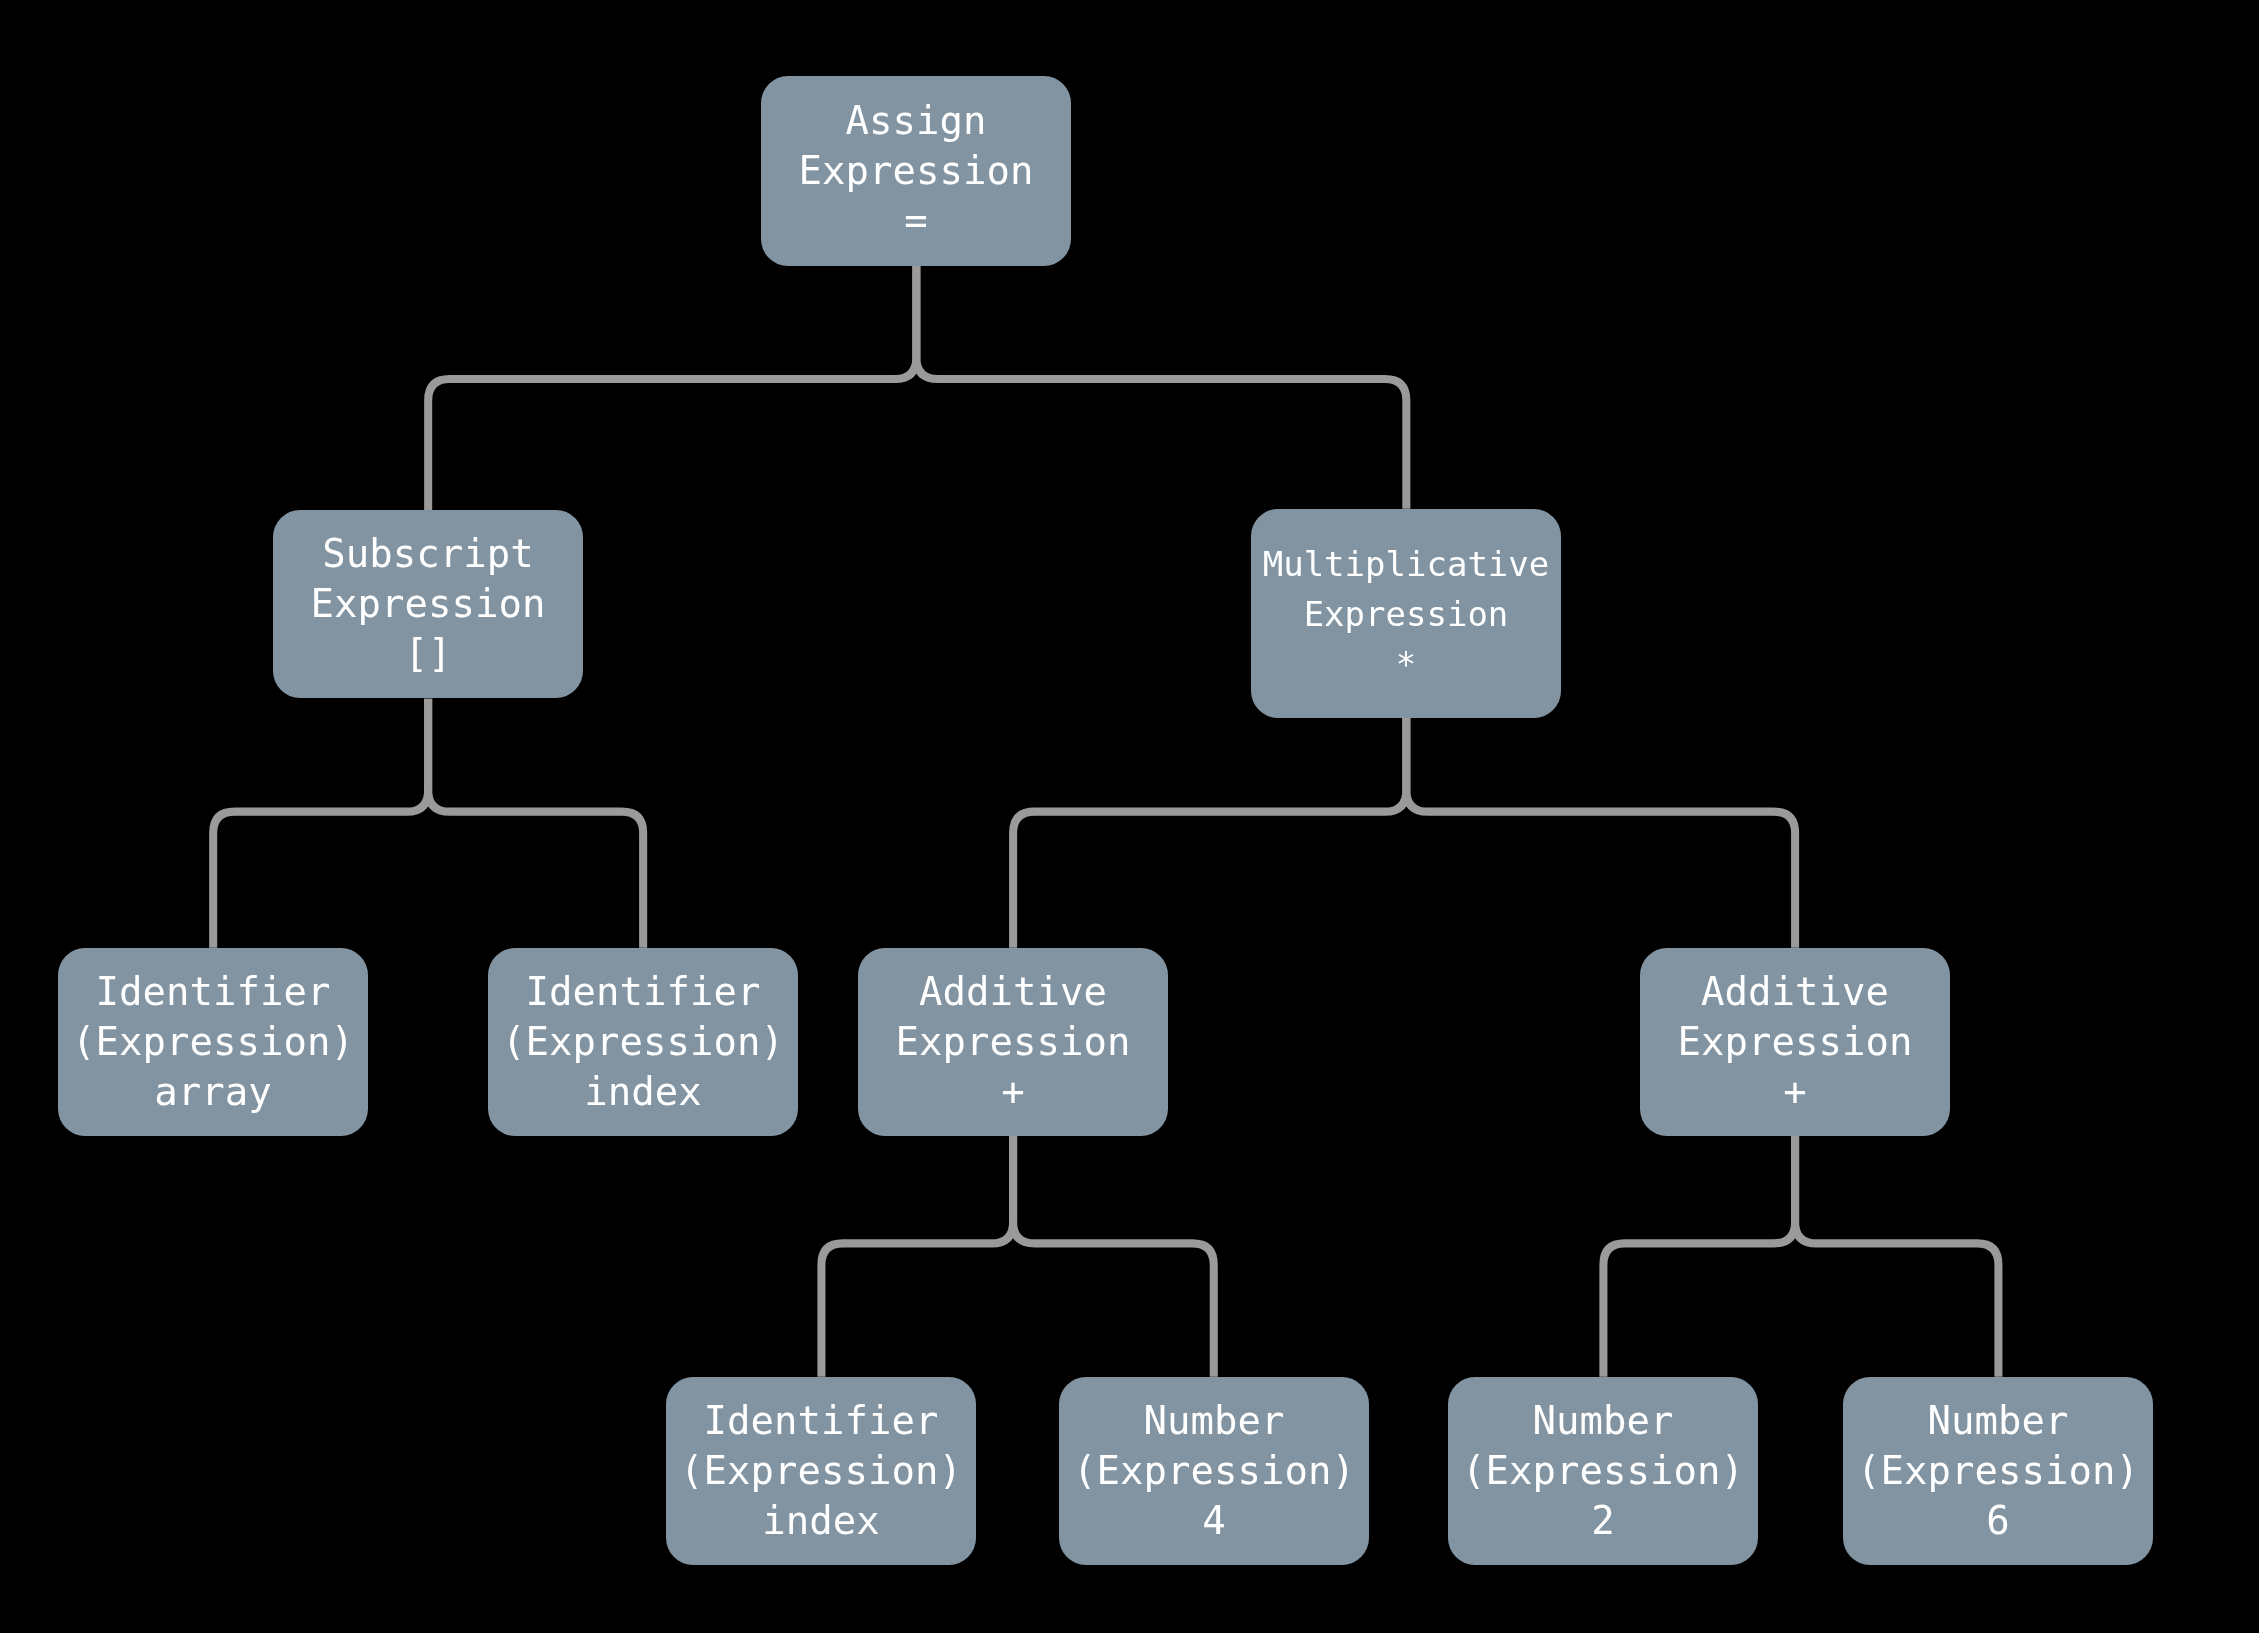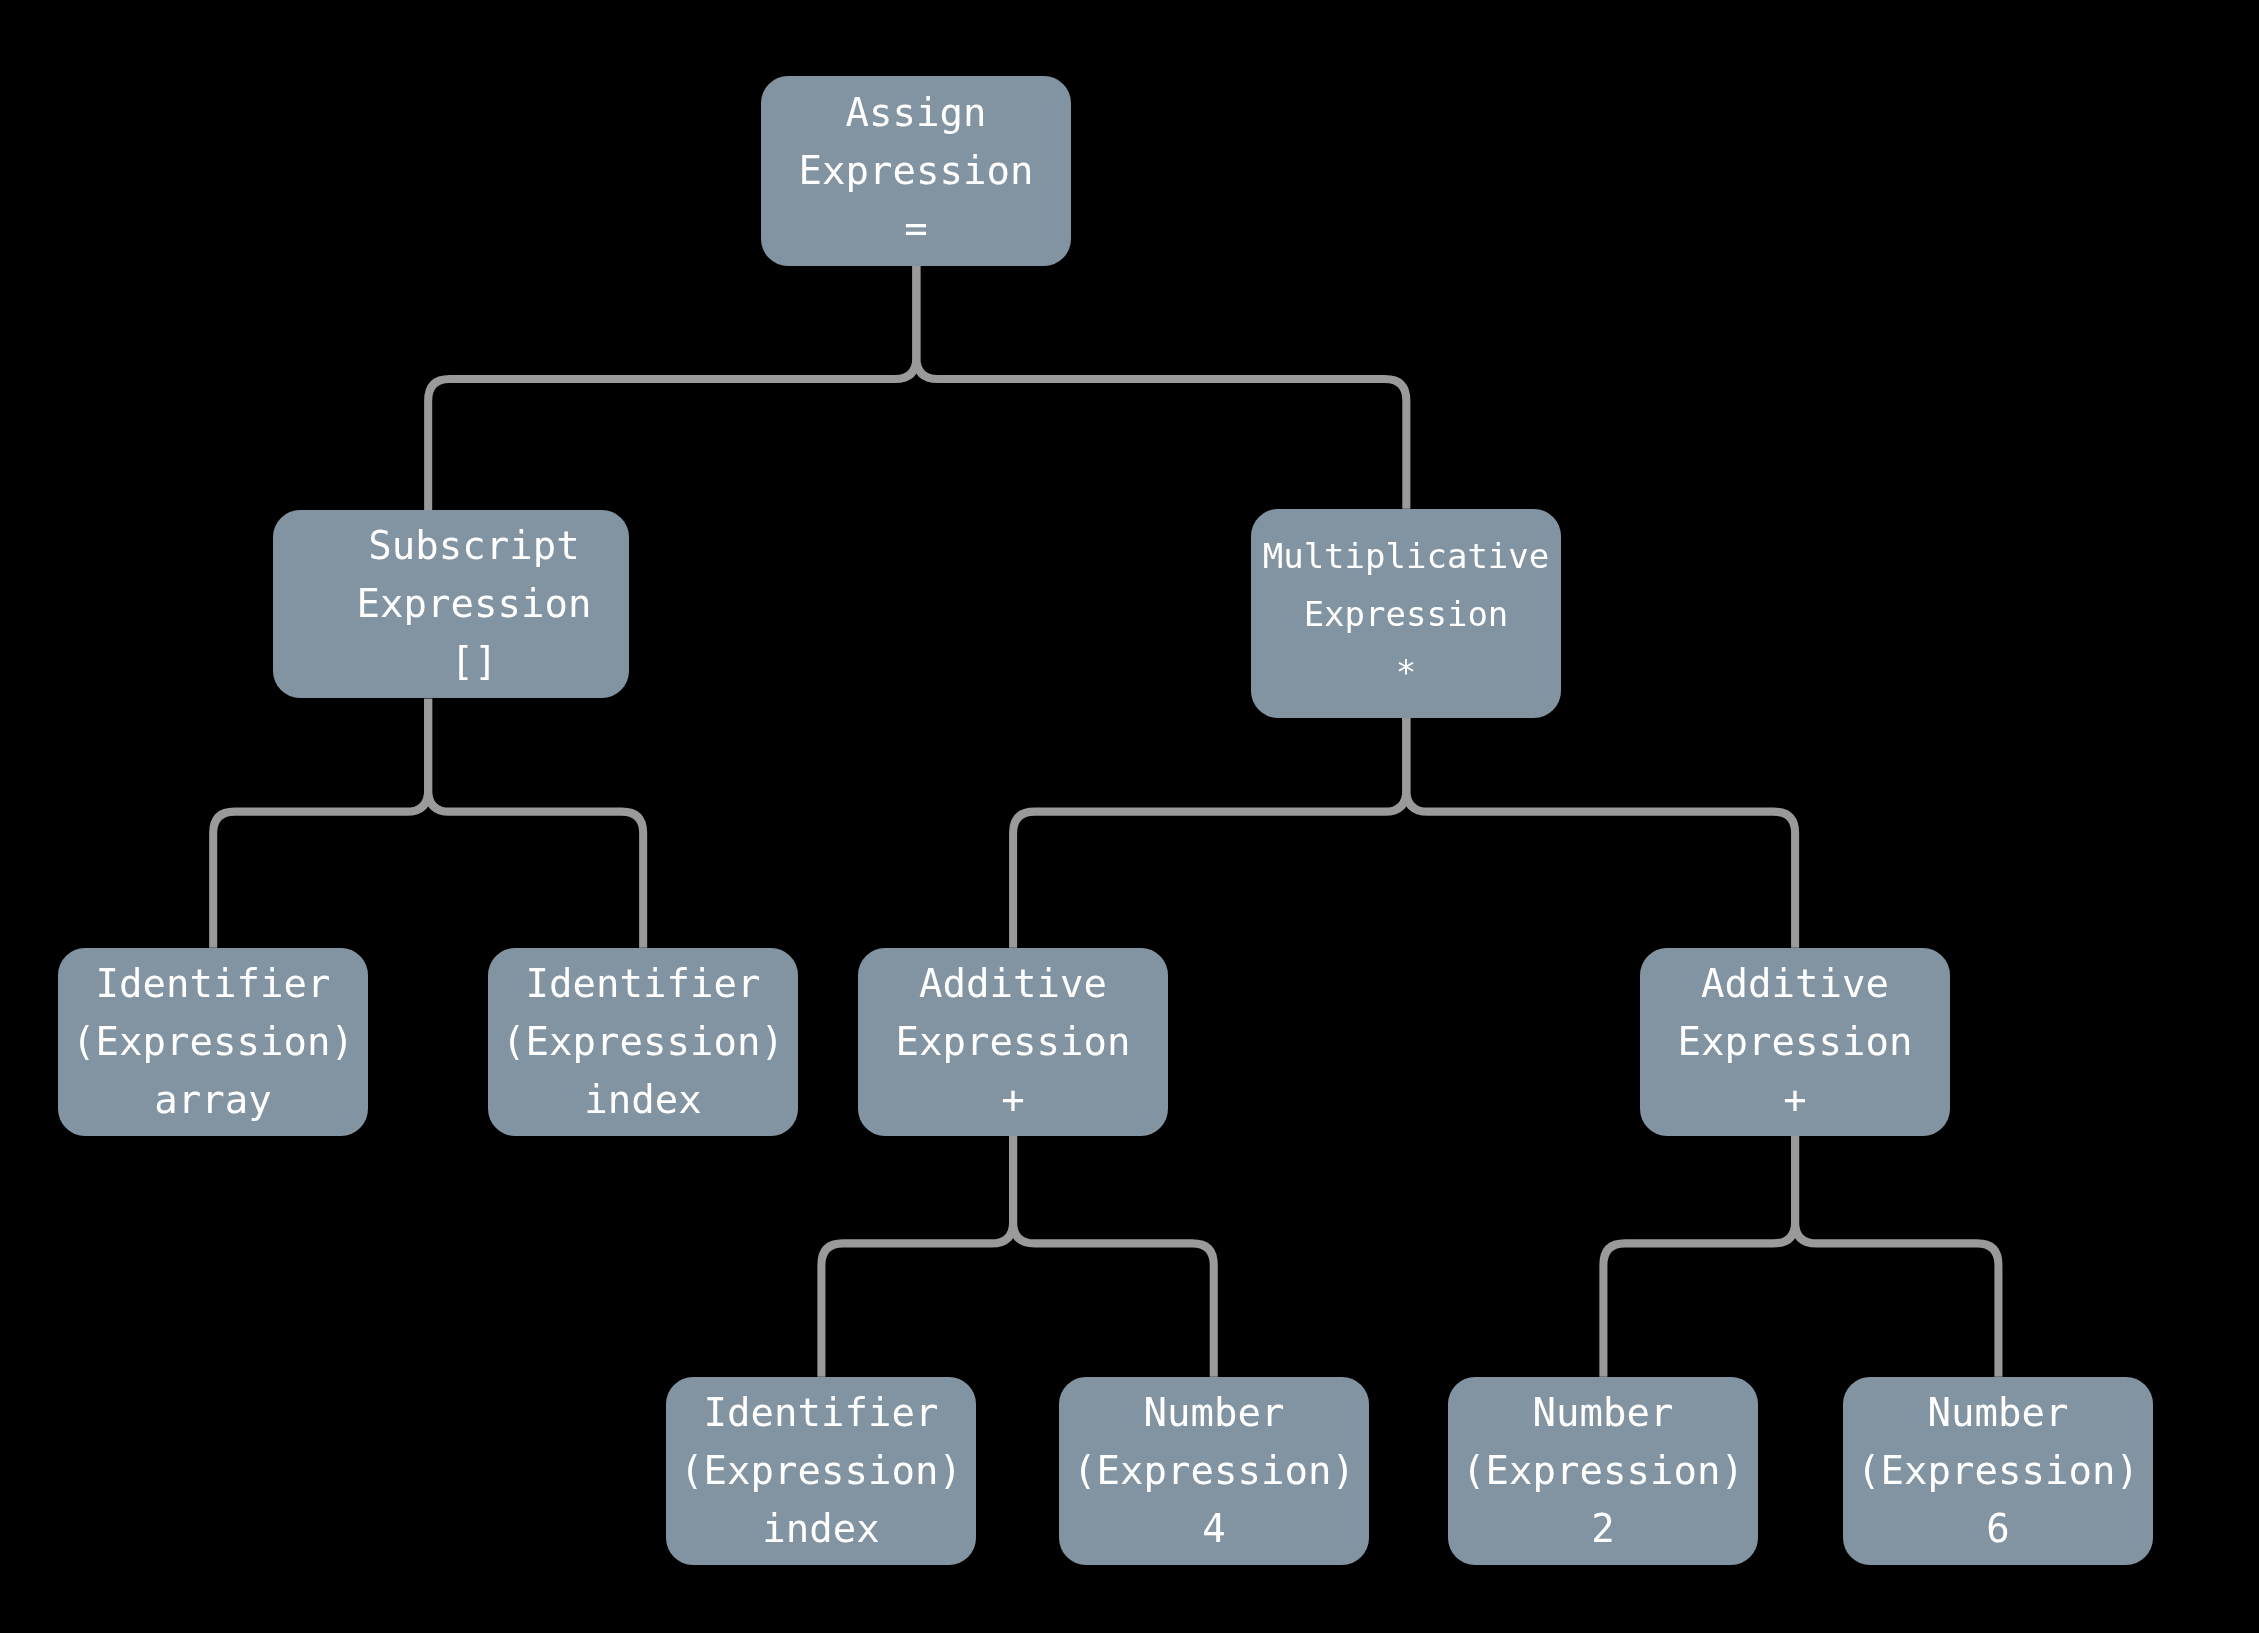"Assign" .node { gap: 8px -> none }
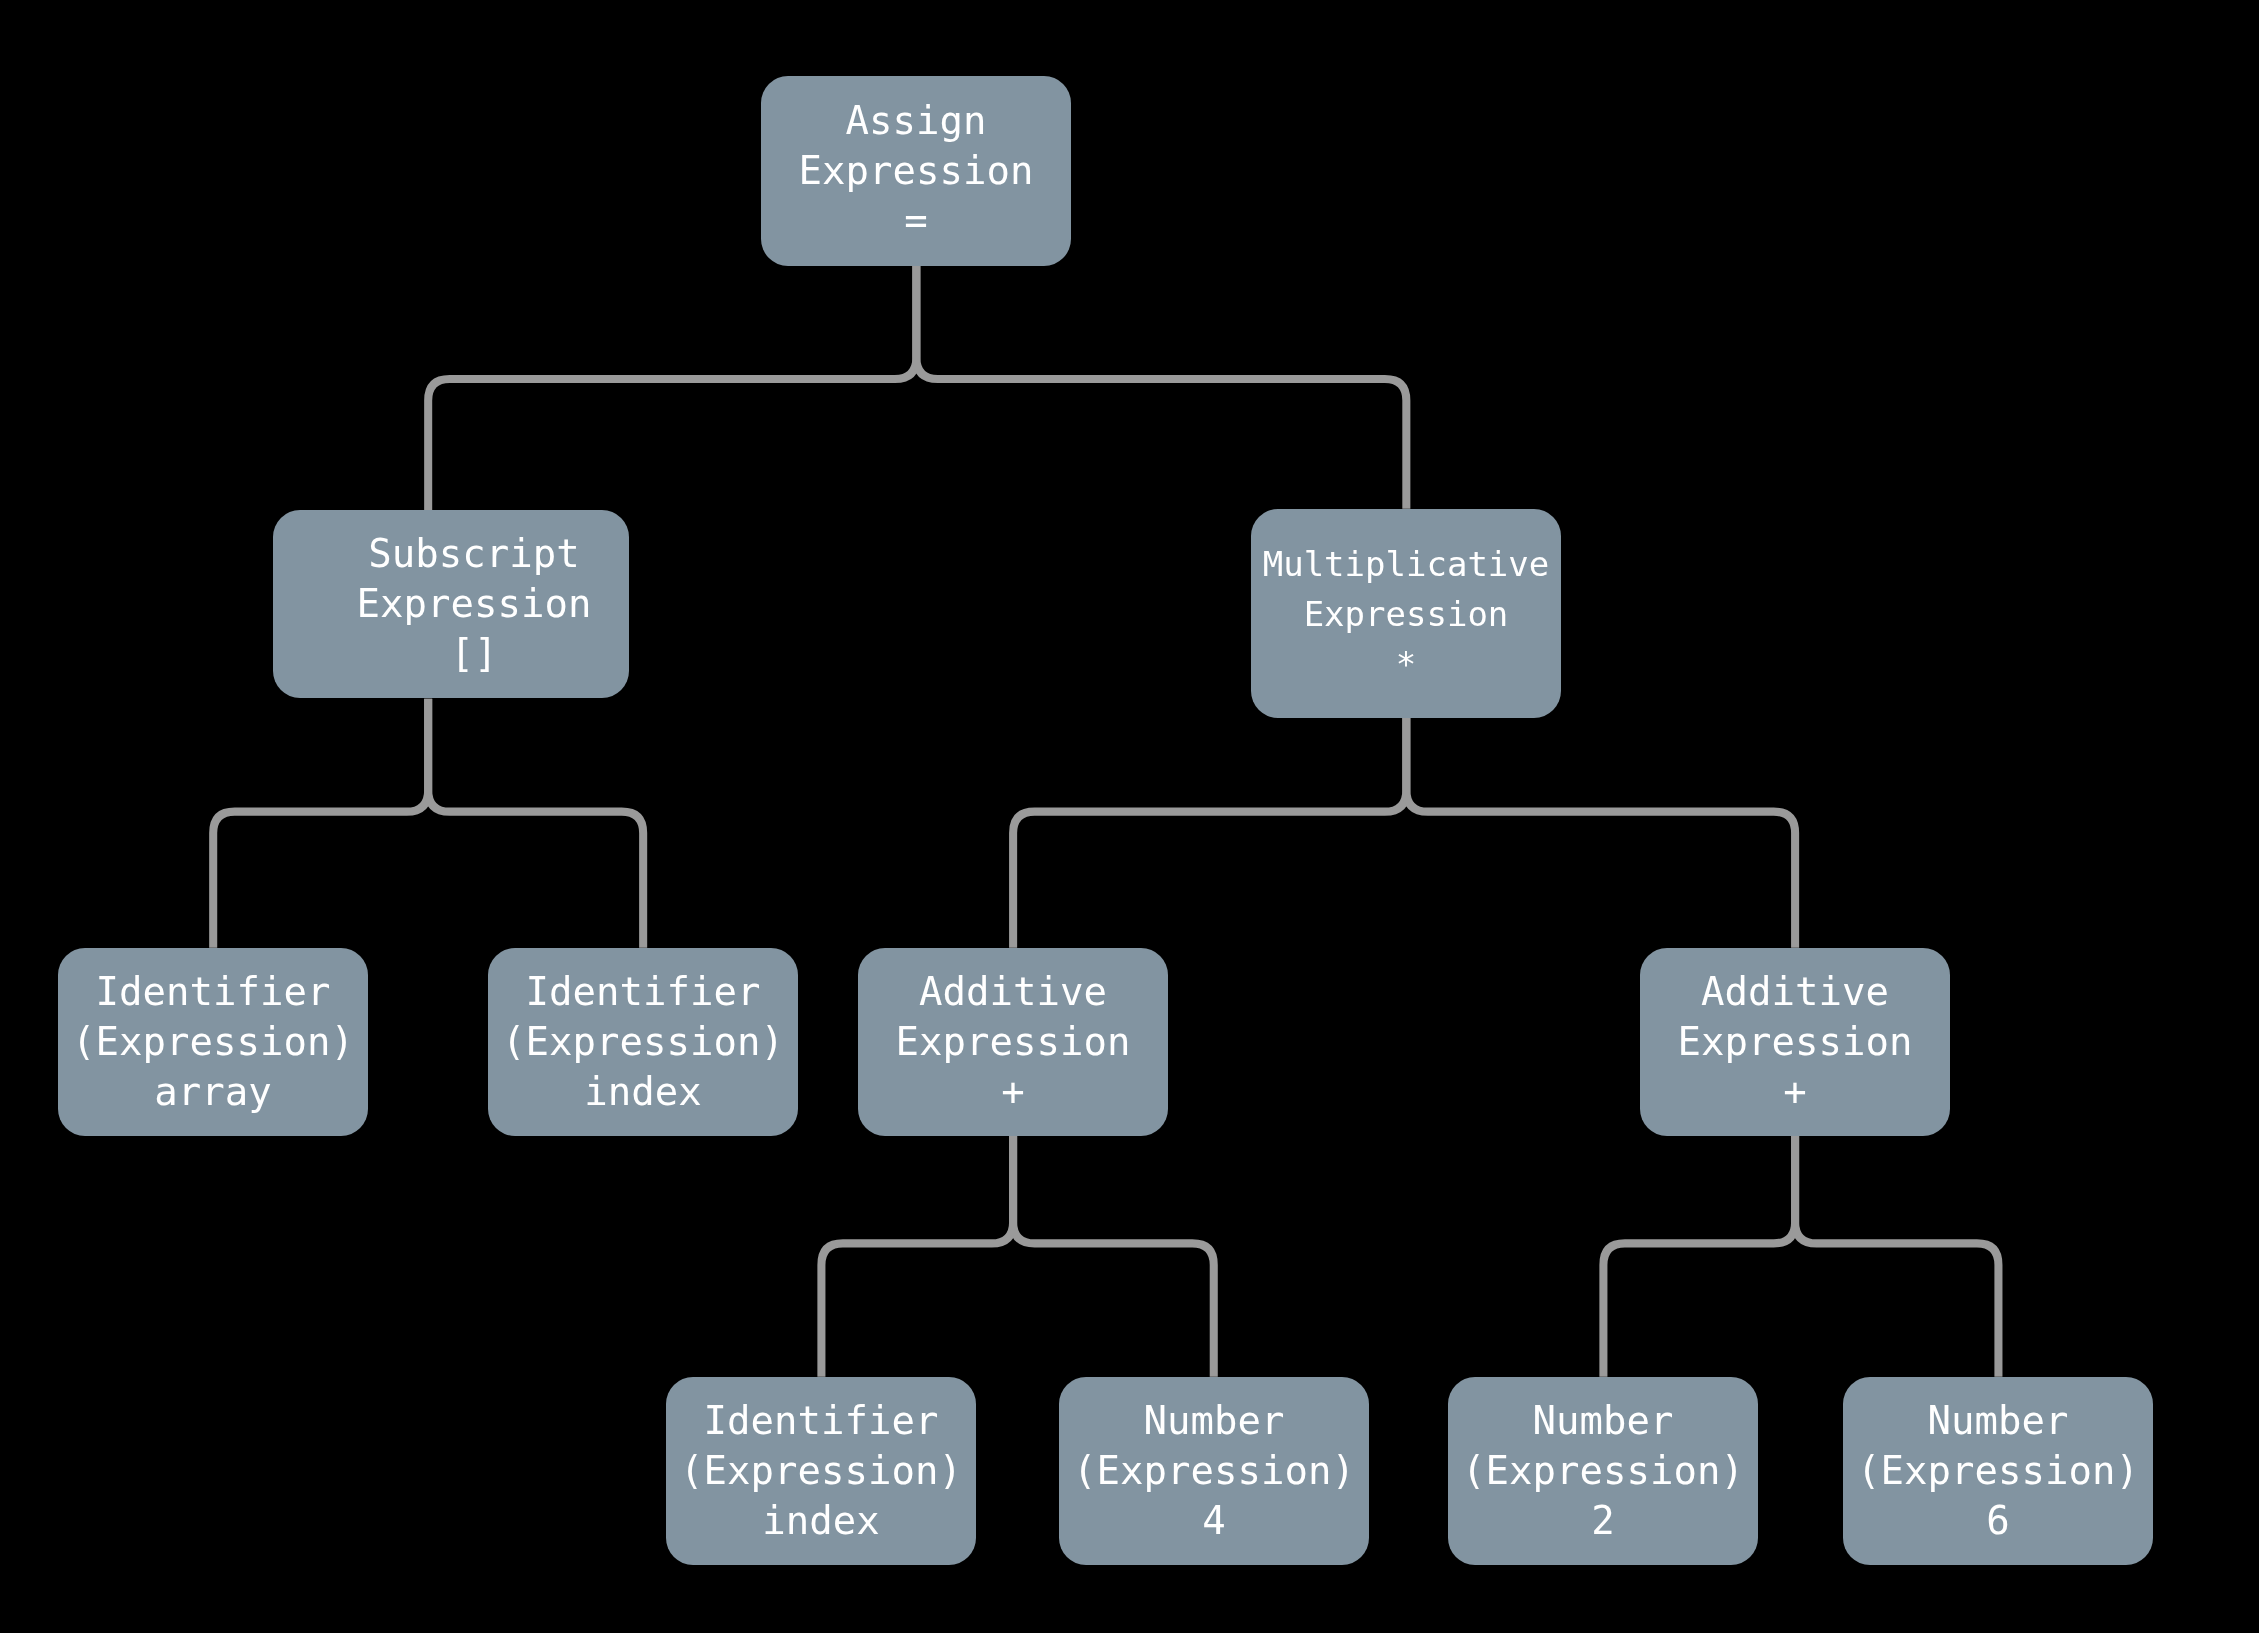"Subscript" #node-subscript { padding-left: 46px -> none }
